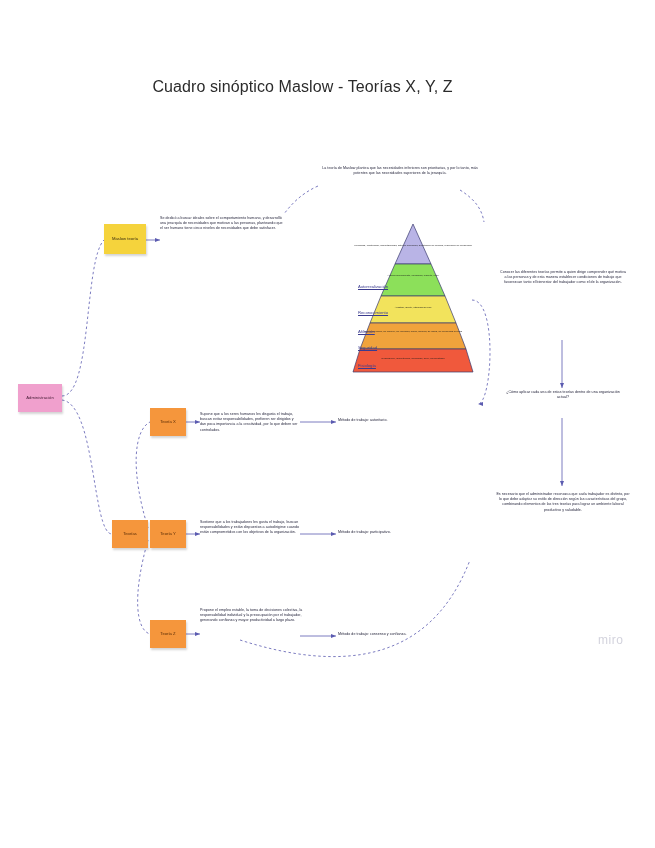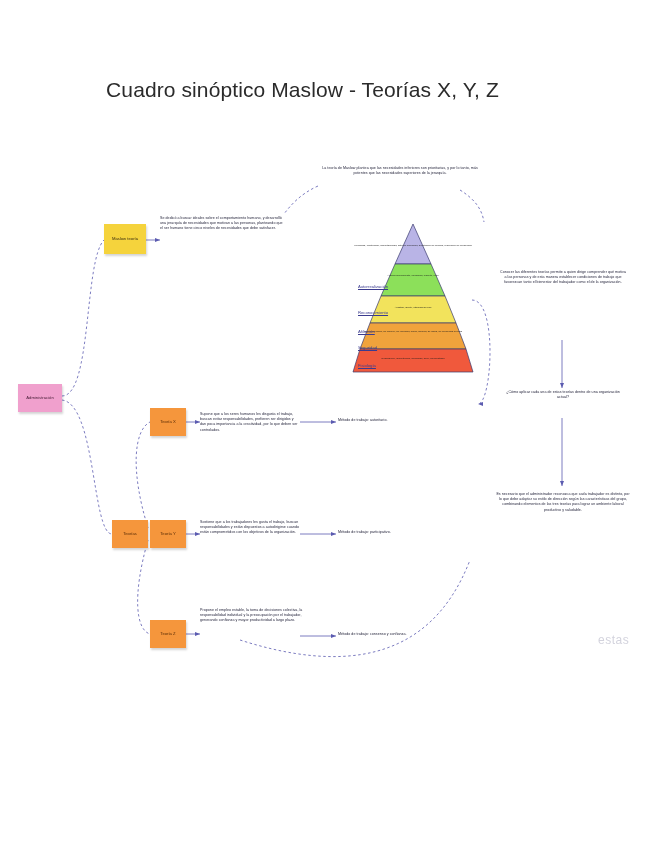"Cuadro sinóptico Maslow - Teorías" .board-title { font-size: 21px -> 16px }
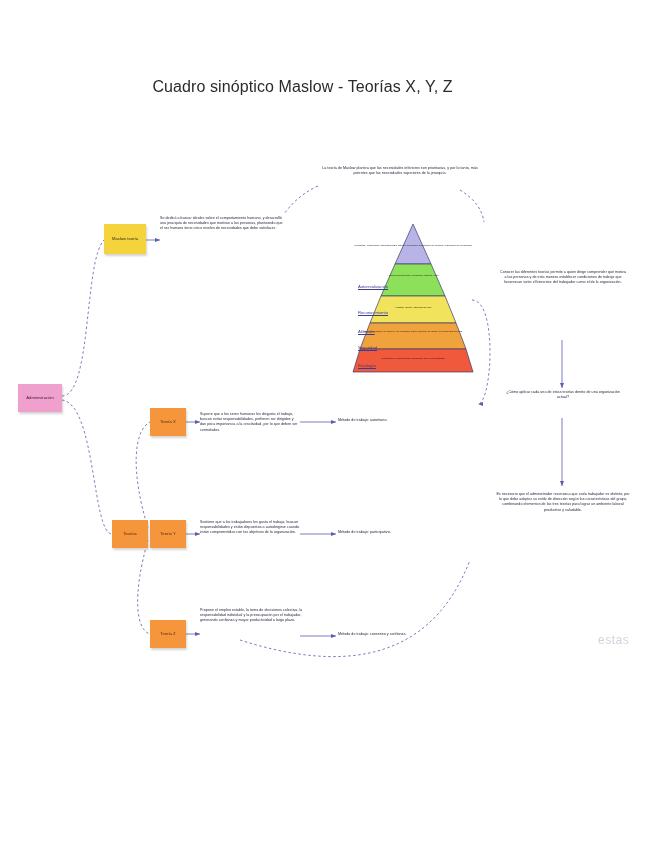"estas" div.miro-wm { text: estas -> miro }
